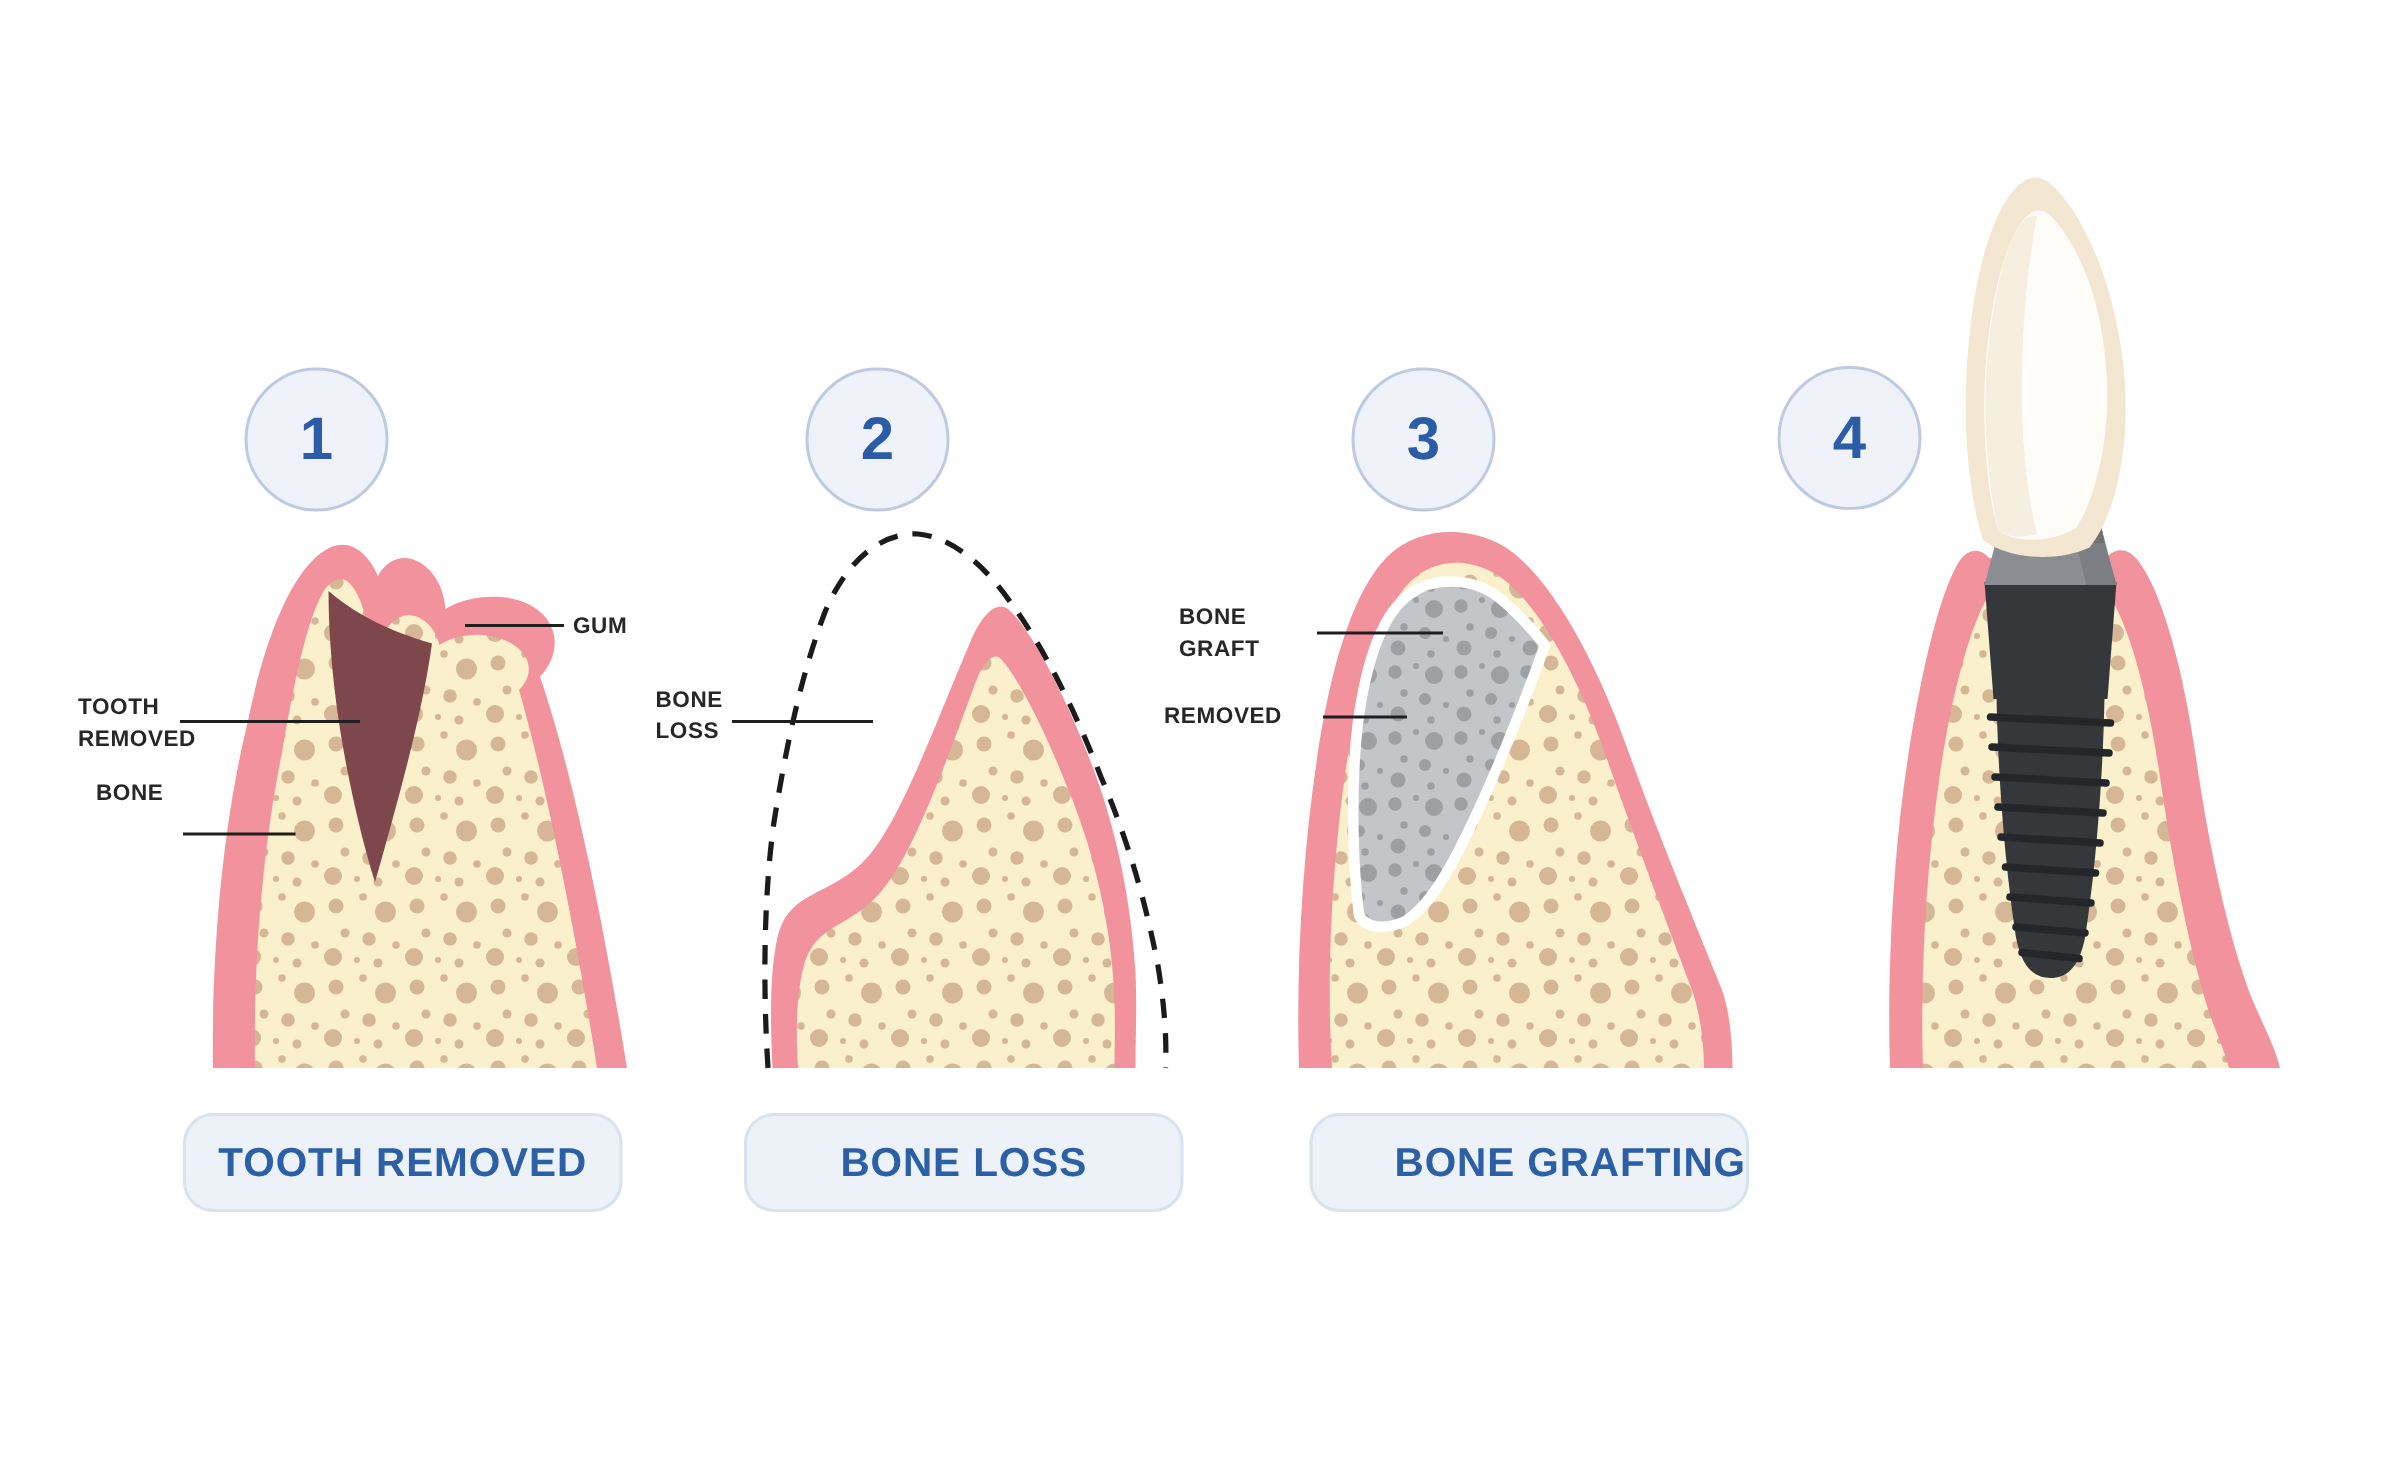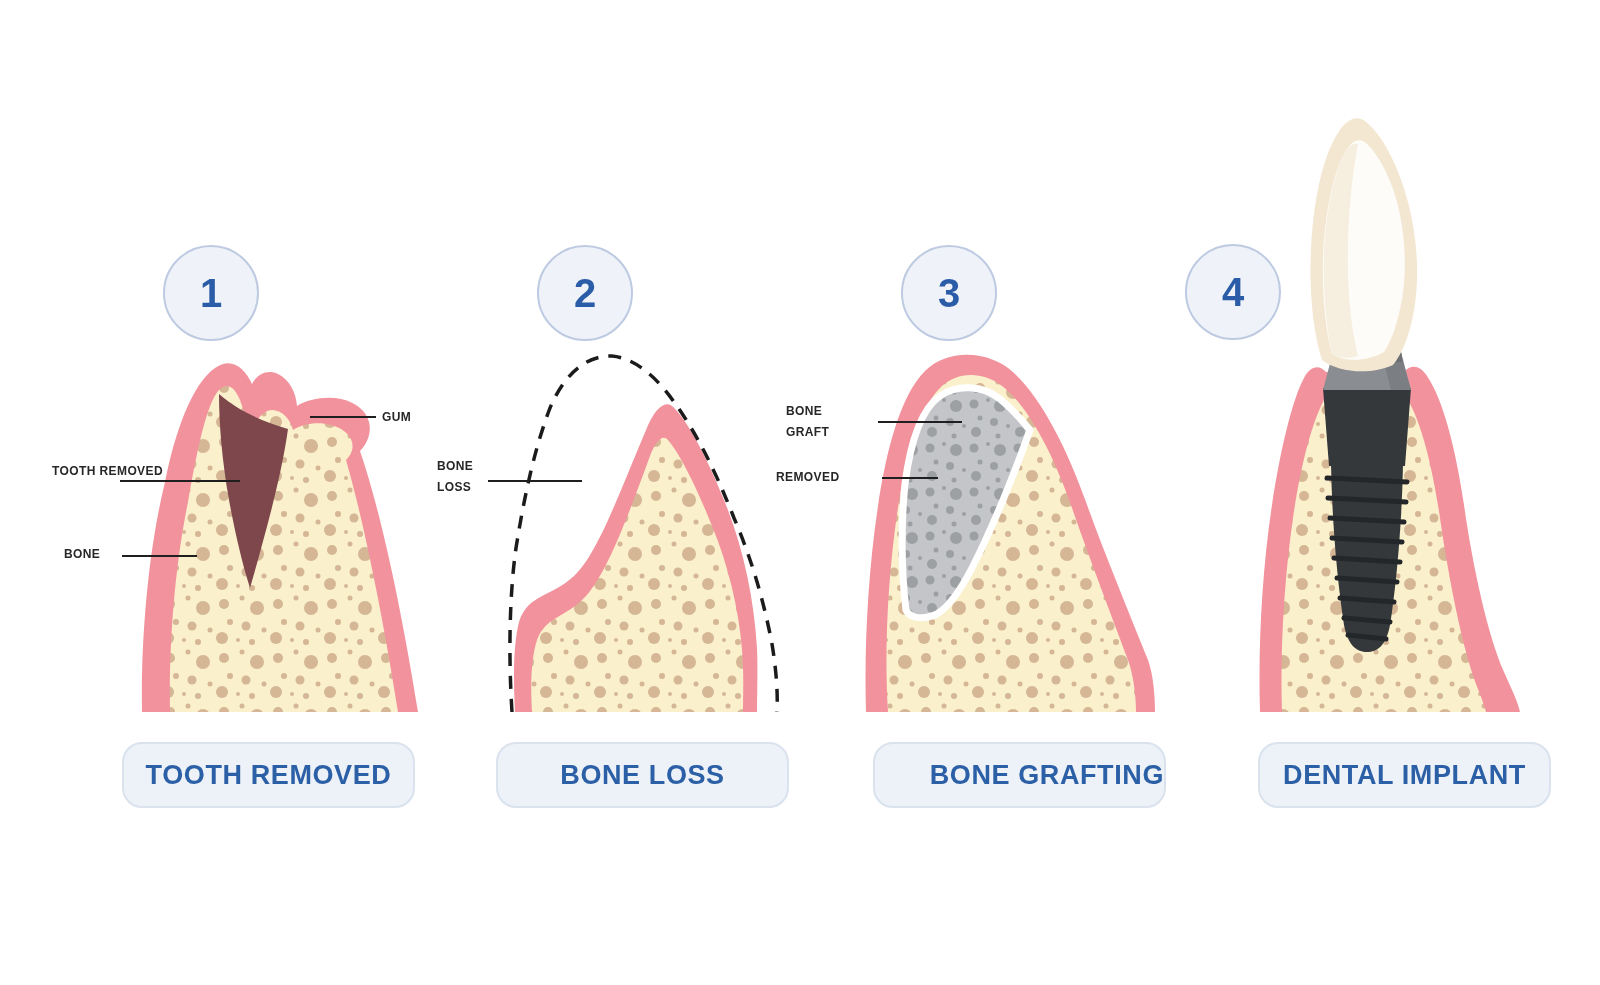"GUM" .callout { font-size: 12px -> 15px }
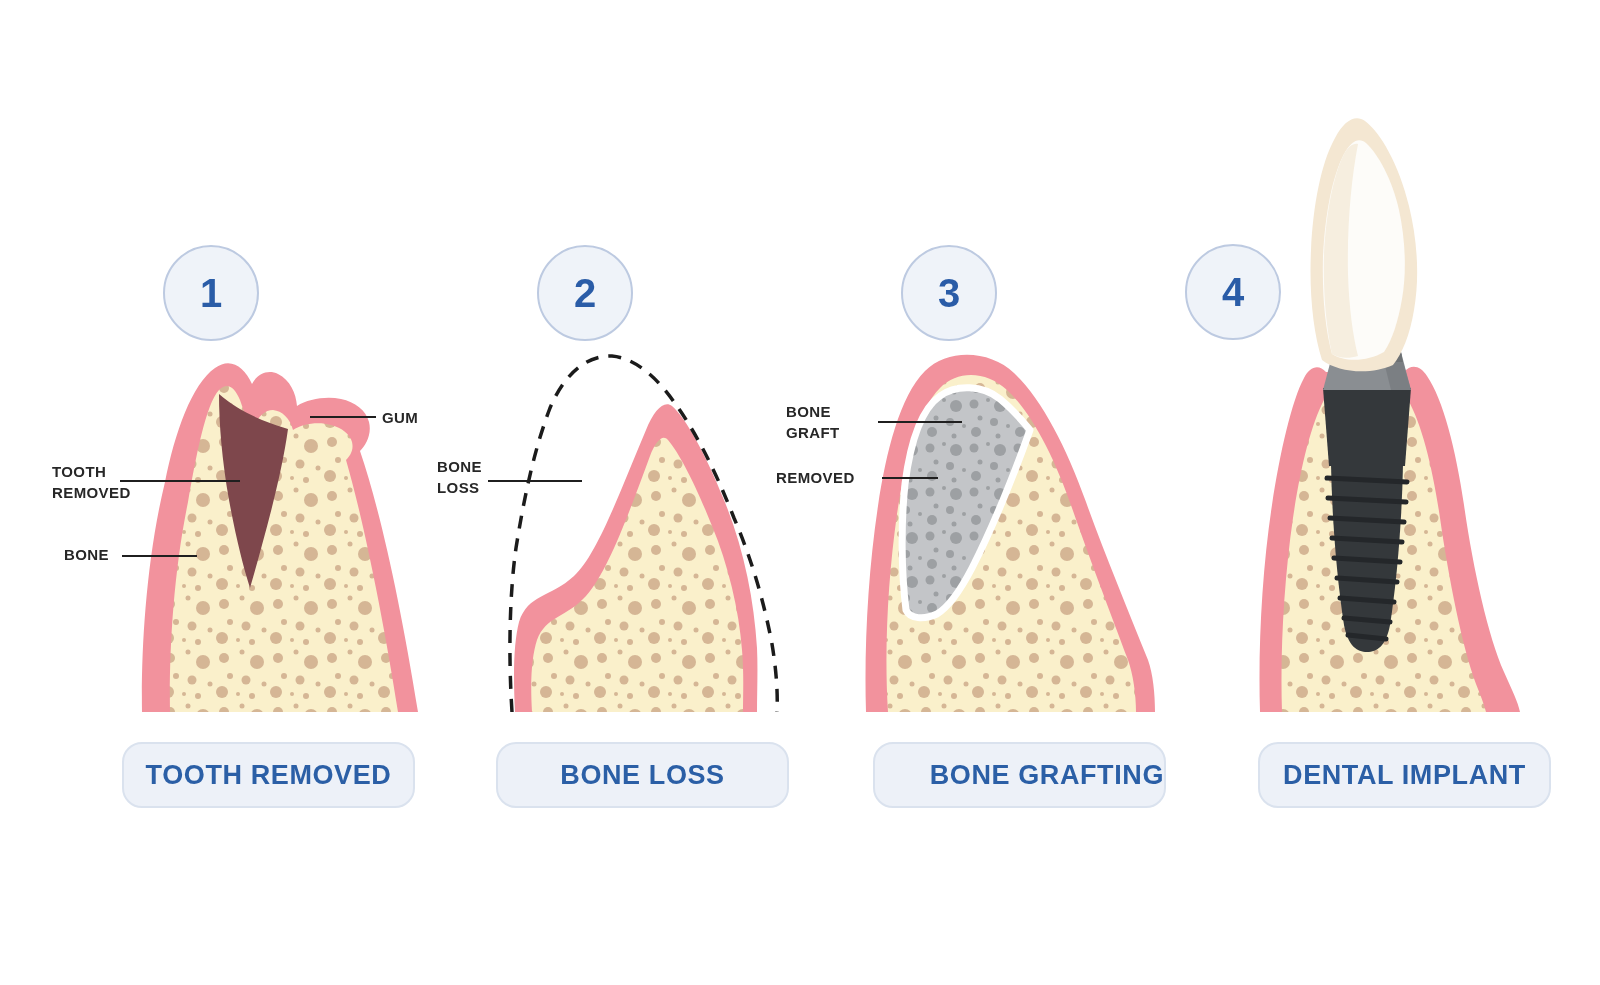"BONE" div.callout { top: 544px -> 518px }
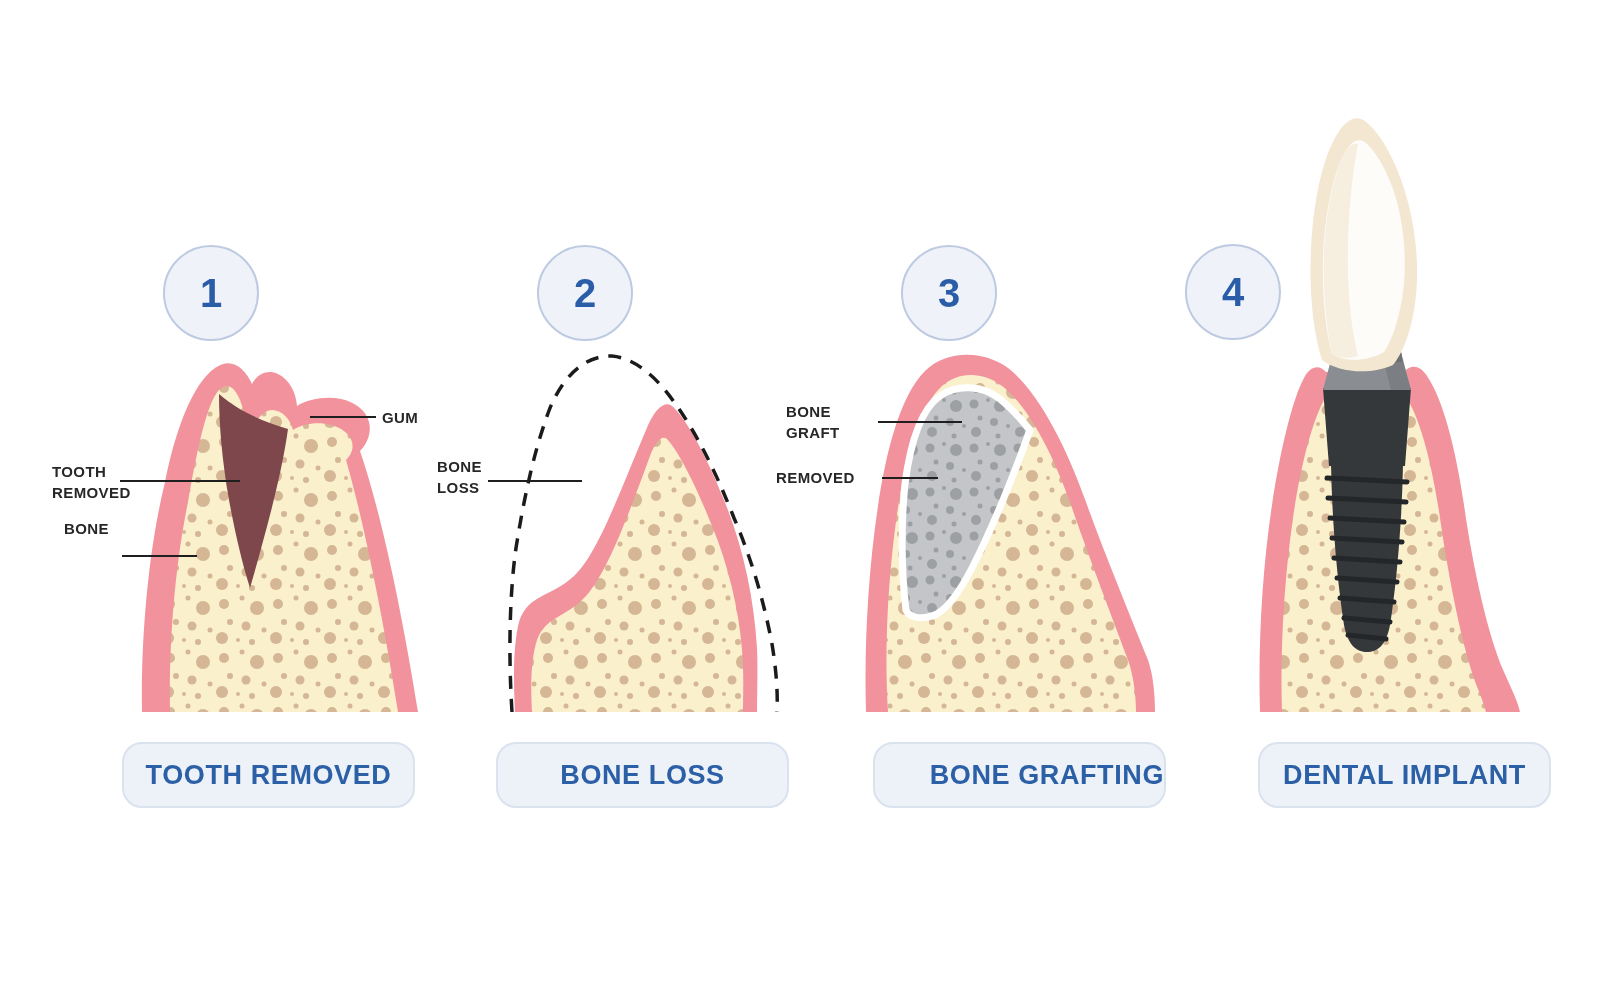"DENTAL IMPLANT" div.pill { html: <div> <span>DENTAL IMPLANT</span> </div> -> none }
